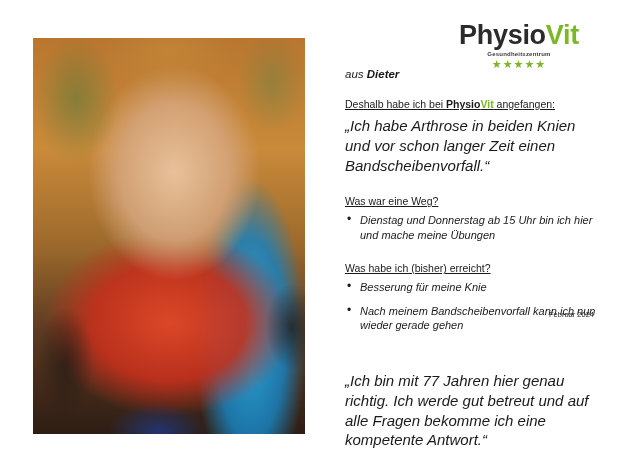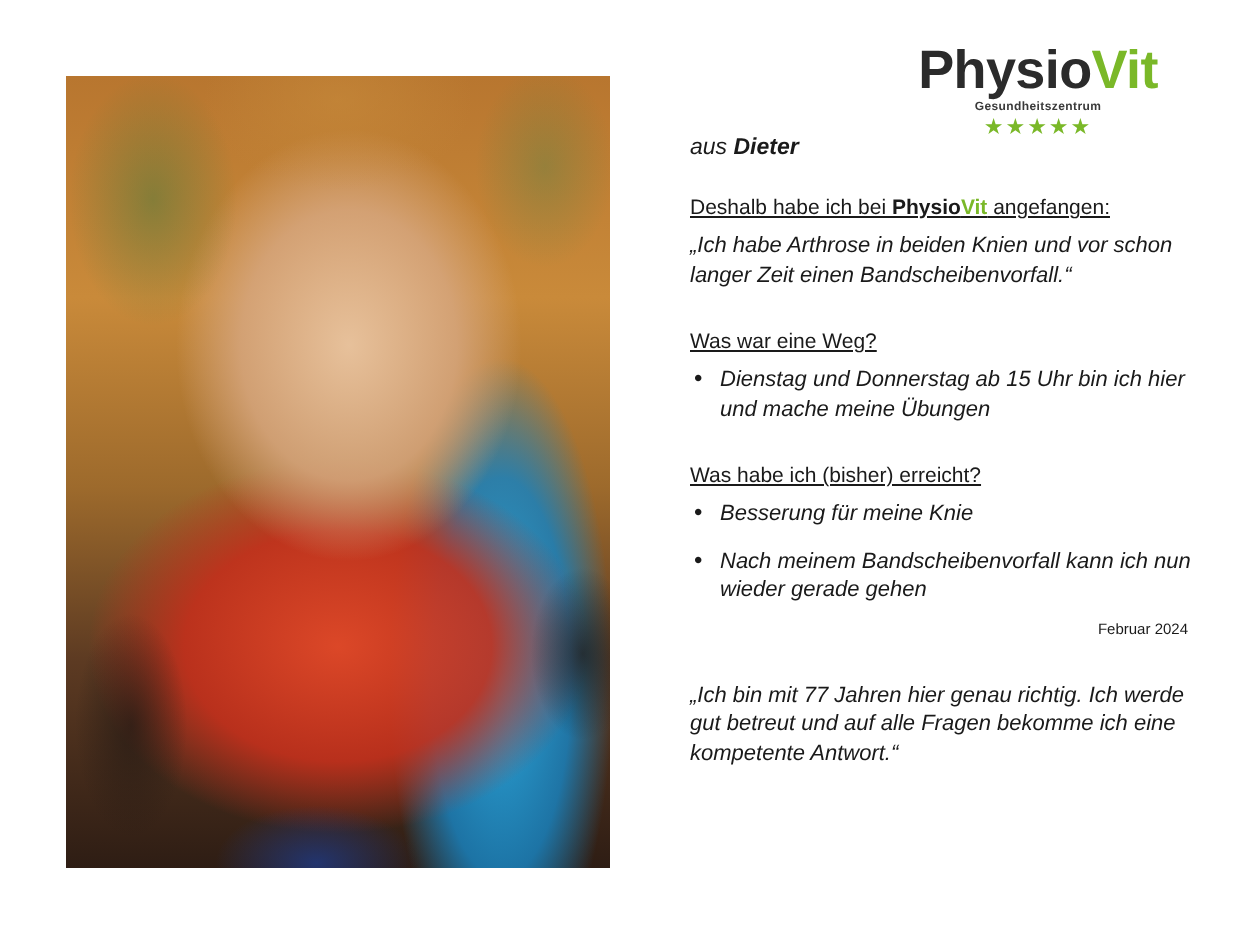"„Ich habe Arthrose in beiden" .quote { font-size: 11px -> 15px }
